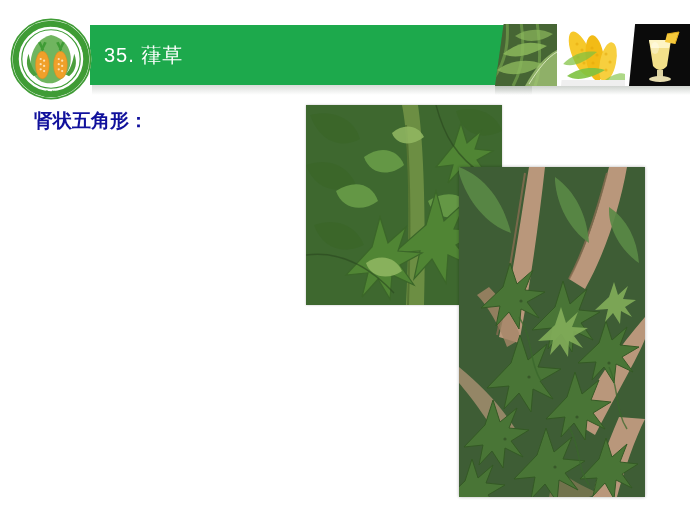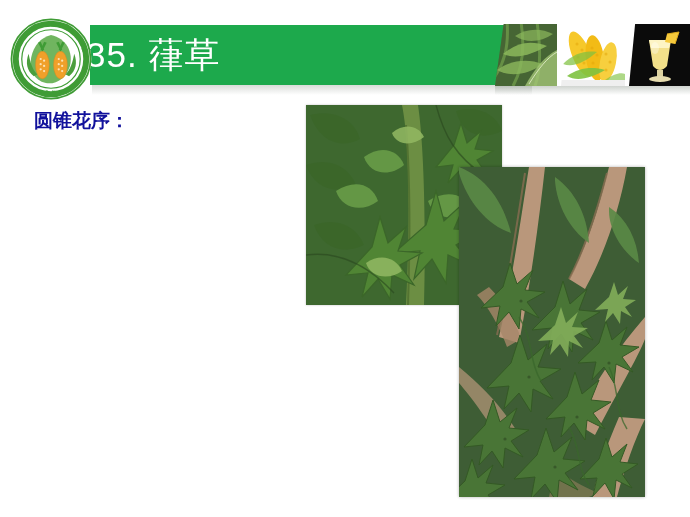"35. 葎草" .title { font-size: 35px -> 20px; left: 86px -> 104px }
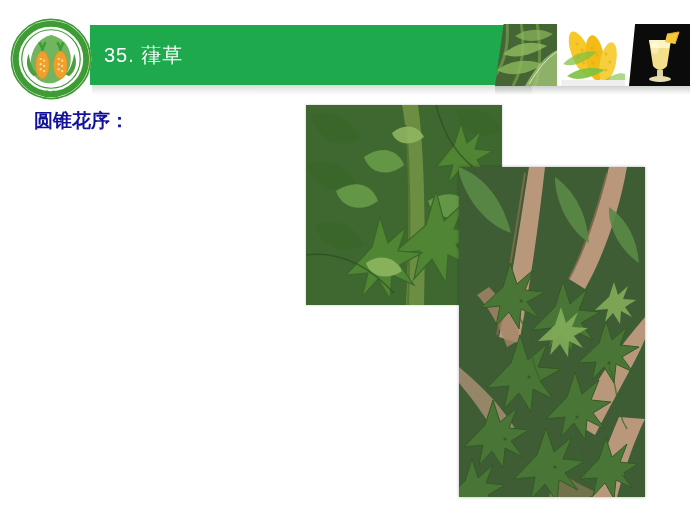"圆锥花序：" div.points-title { text: 圆锥花序 -> 肾状五角形 }
